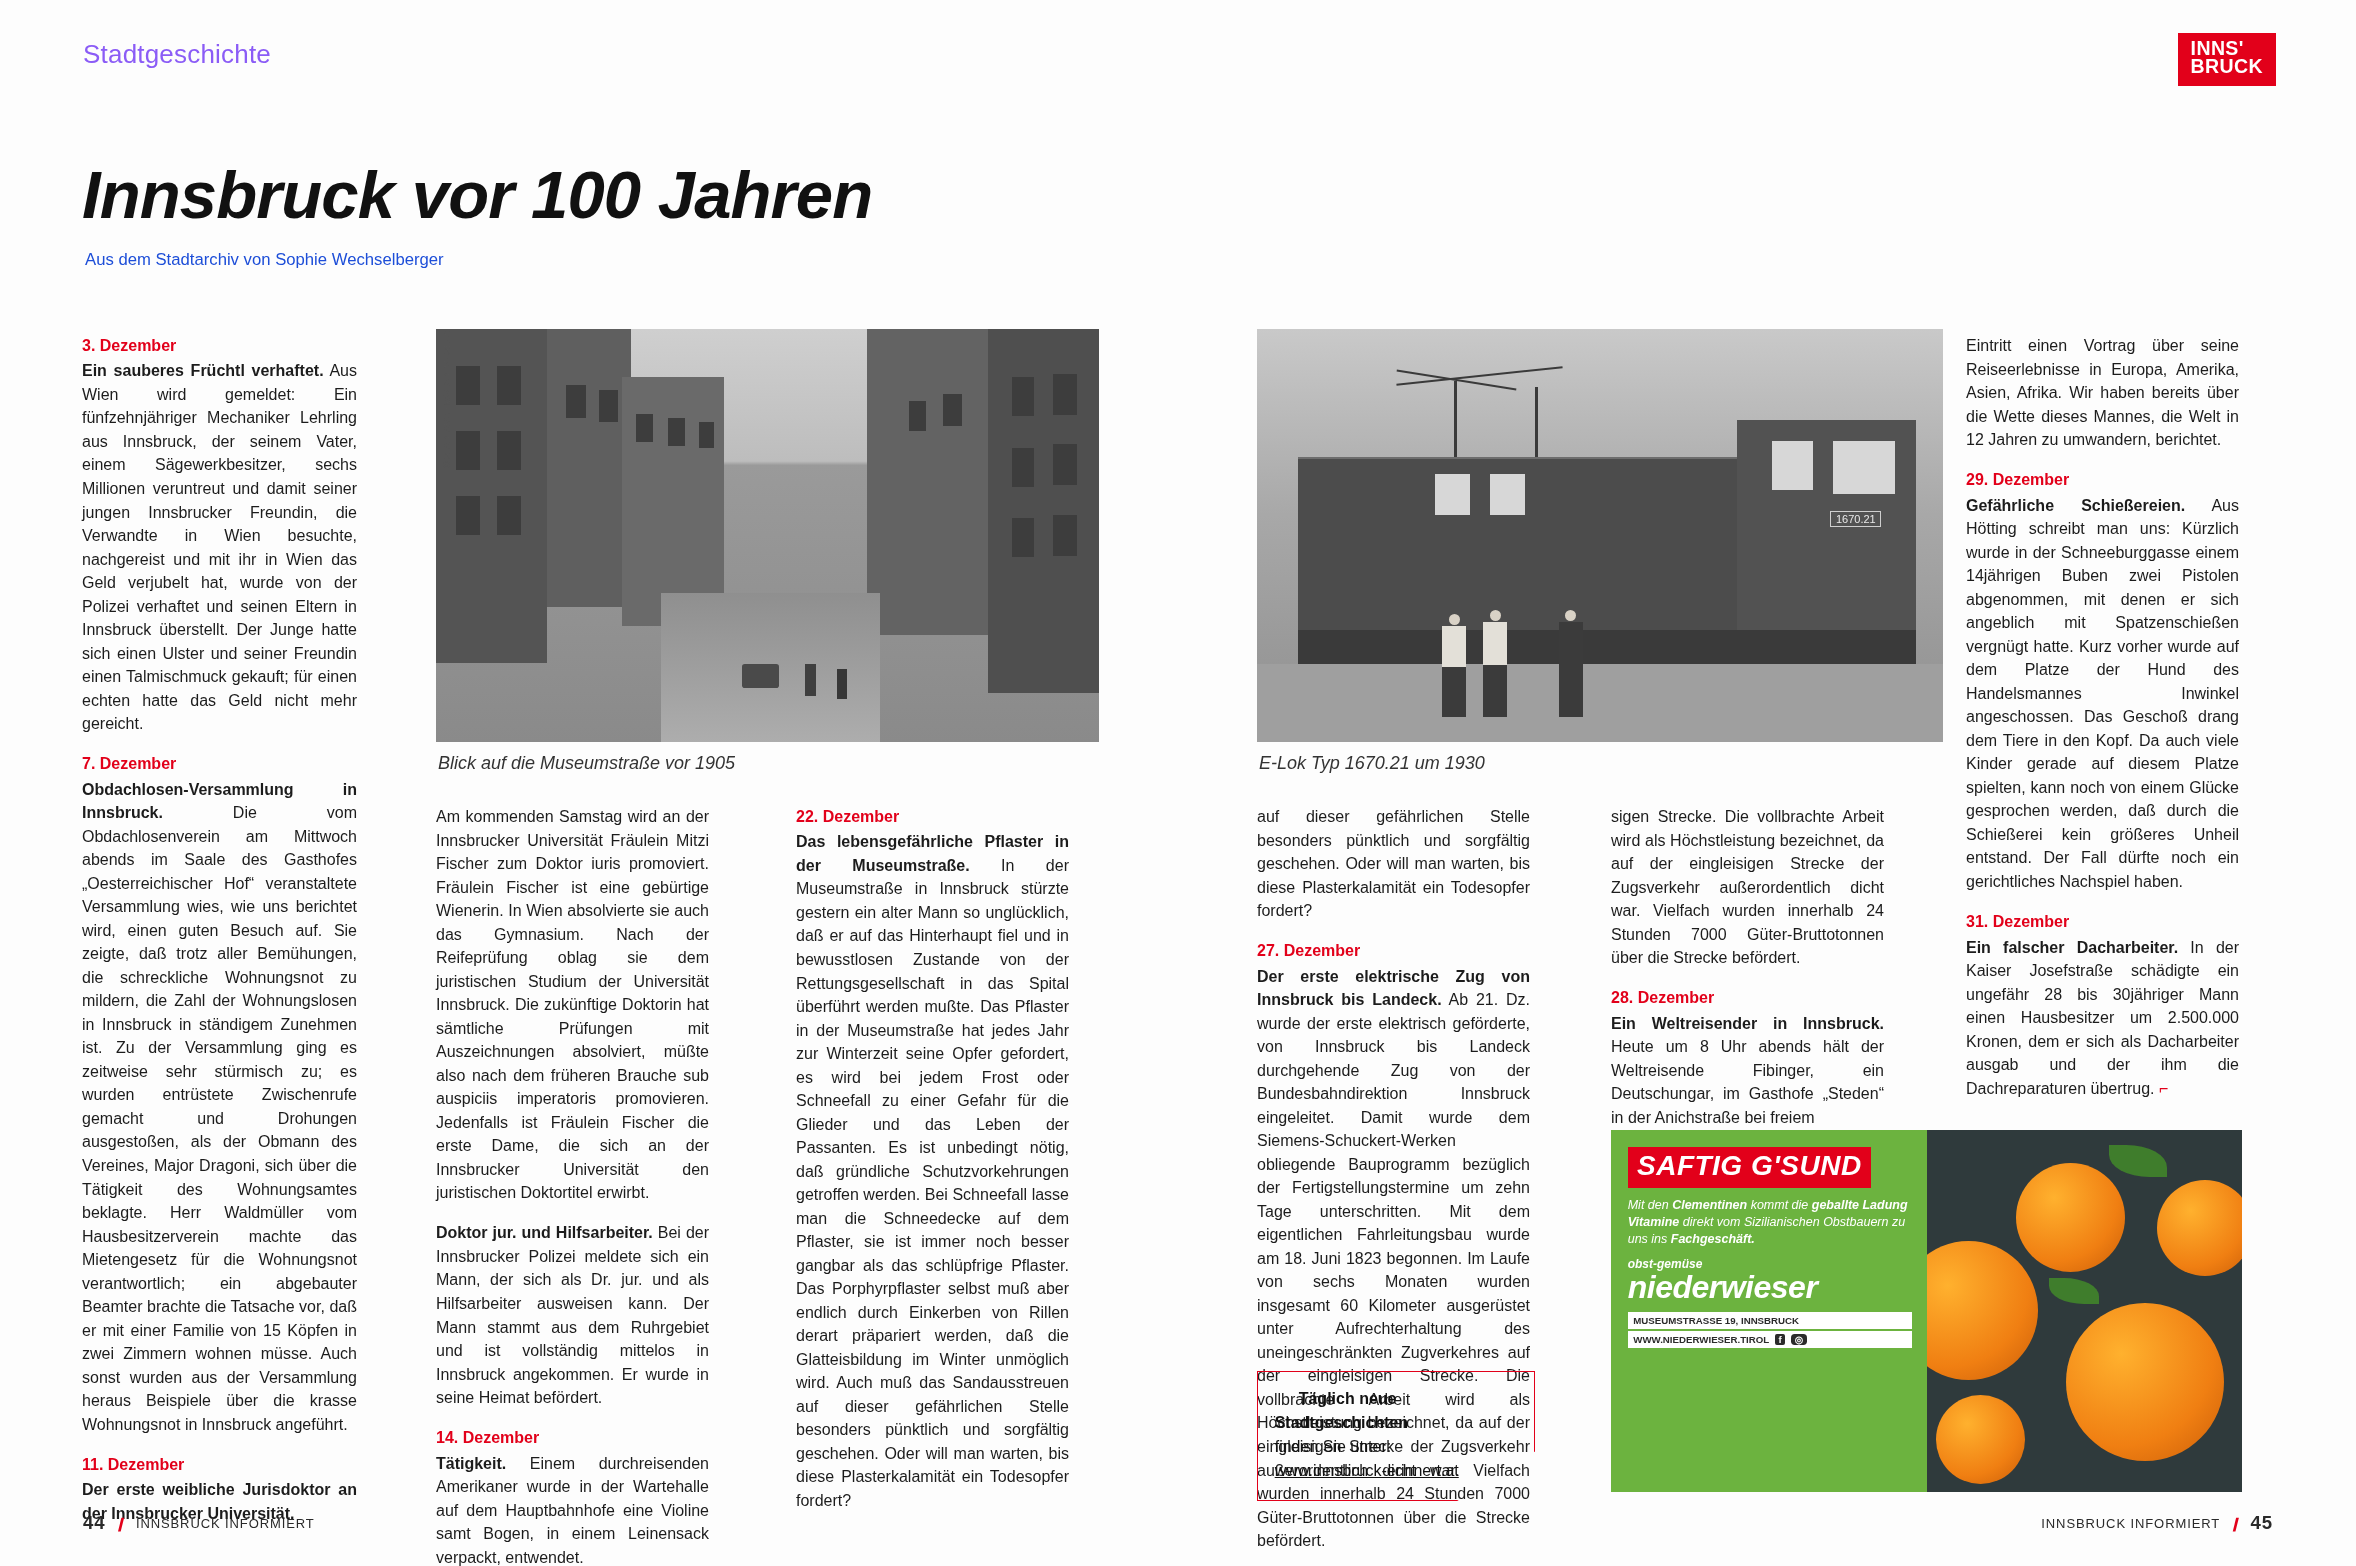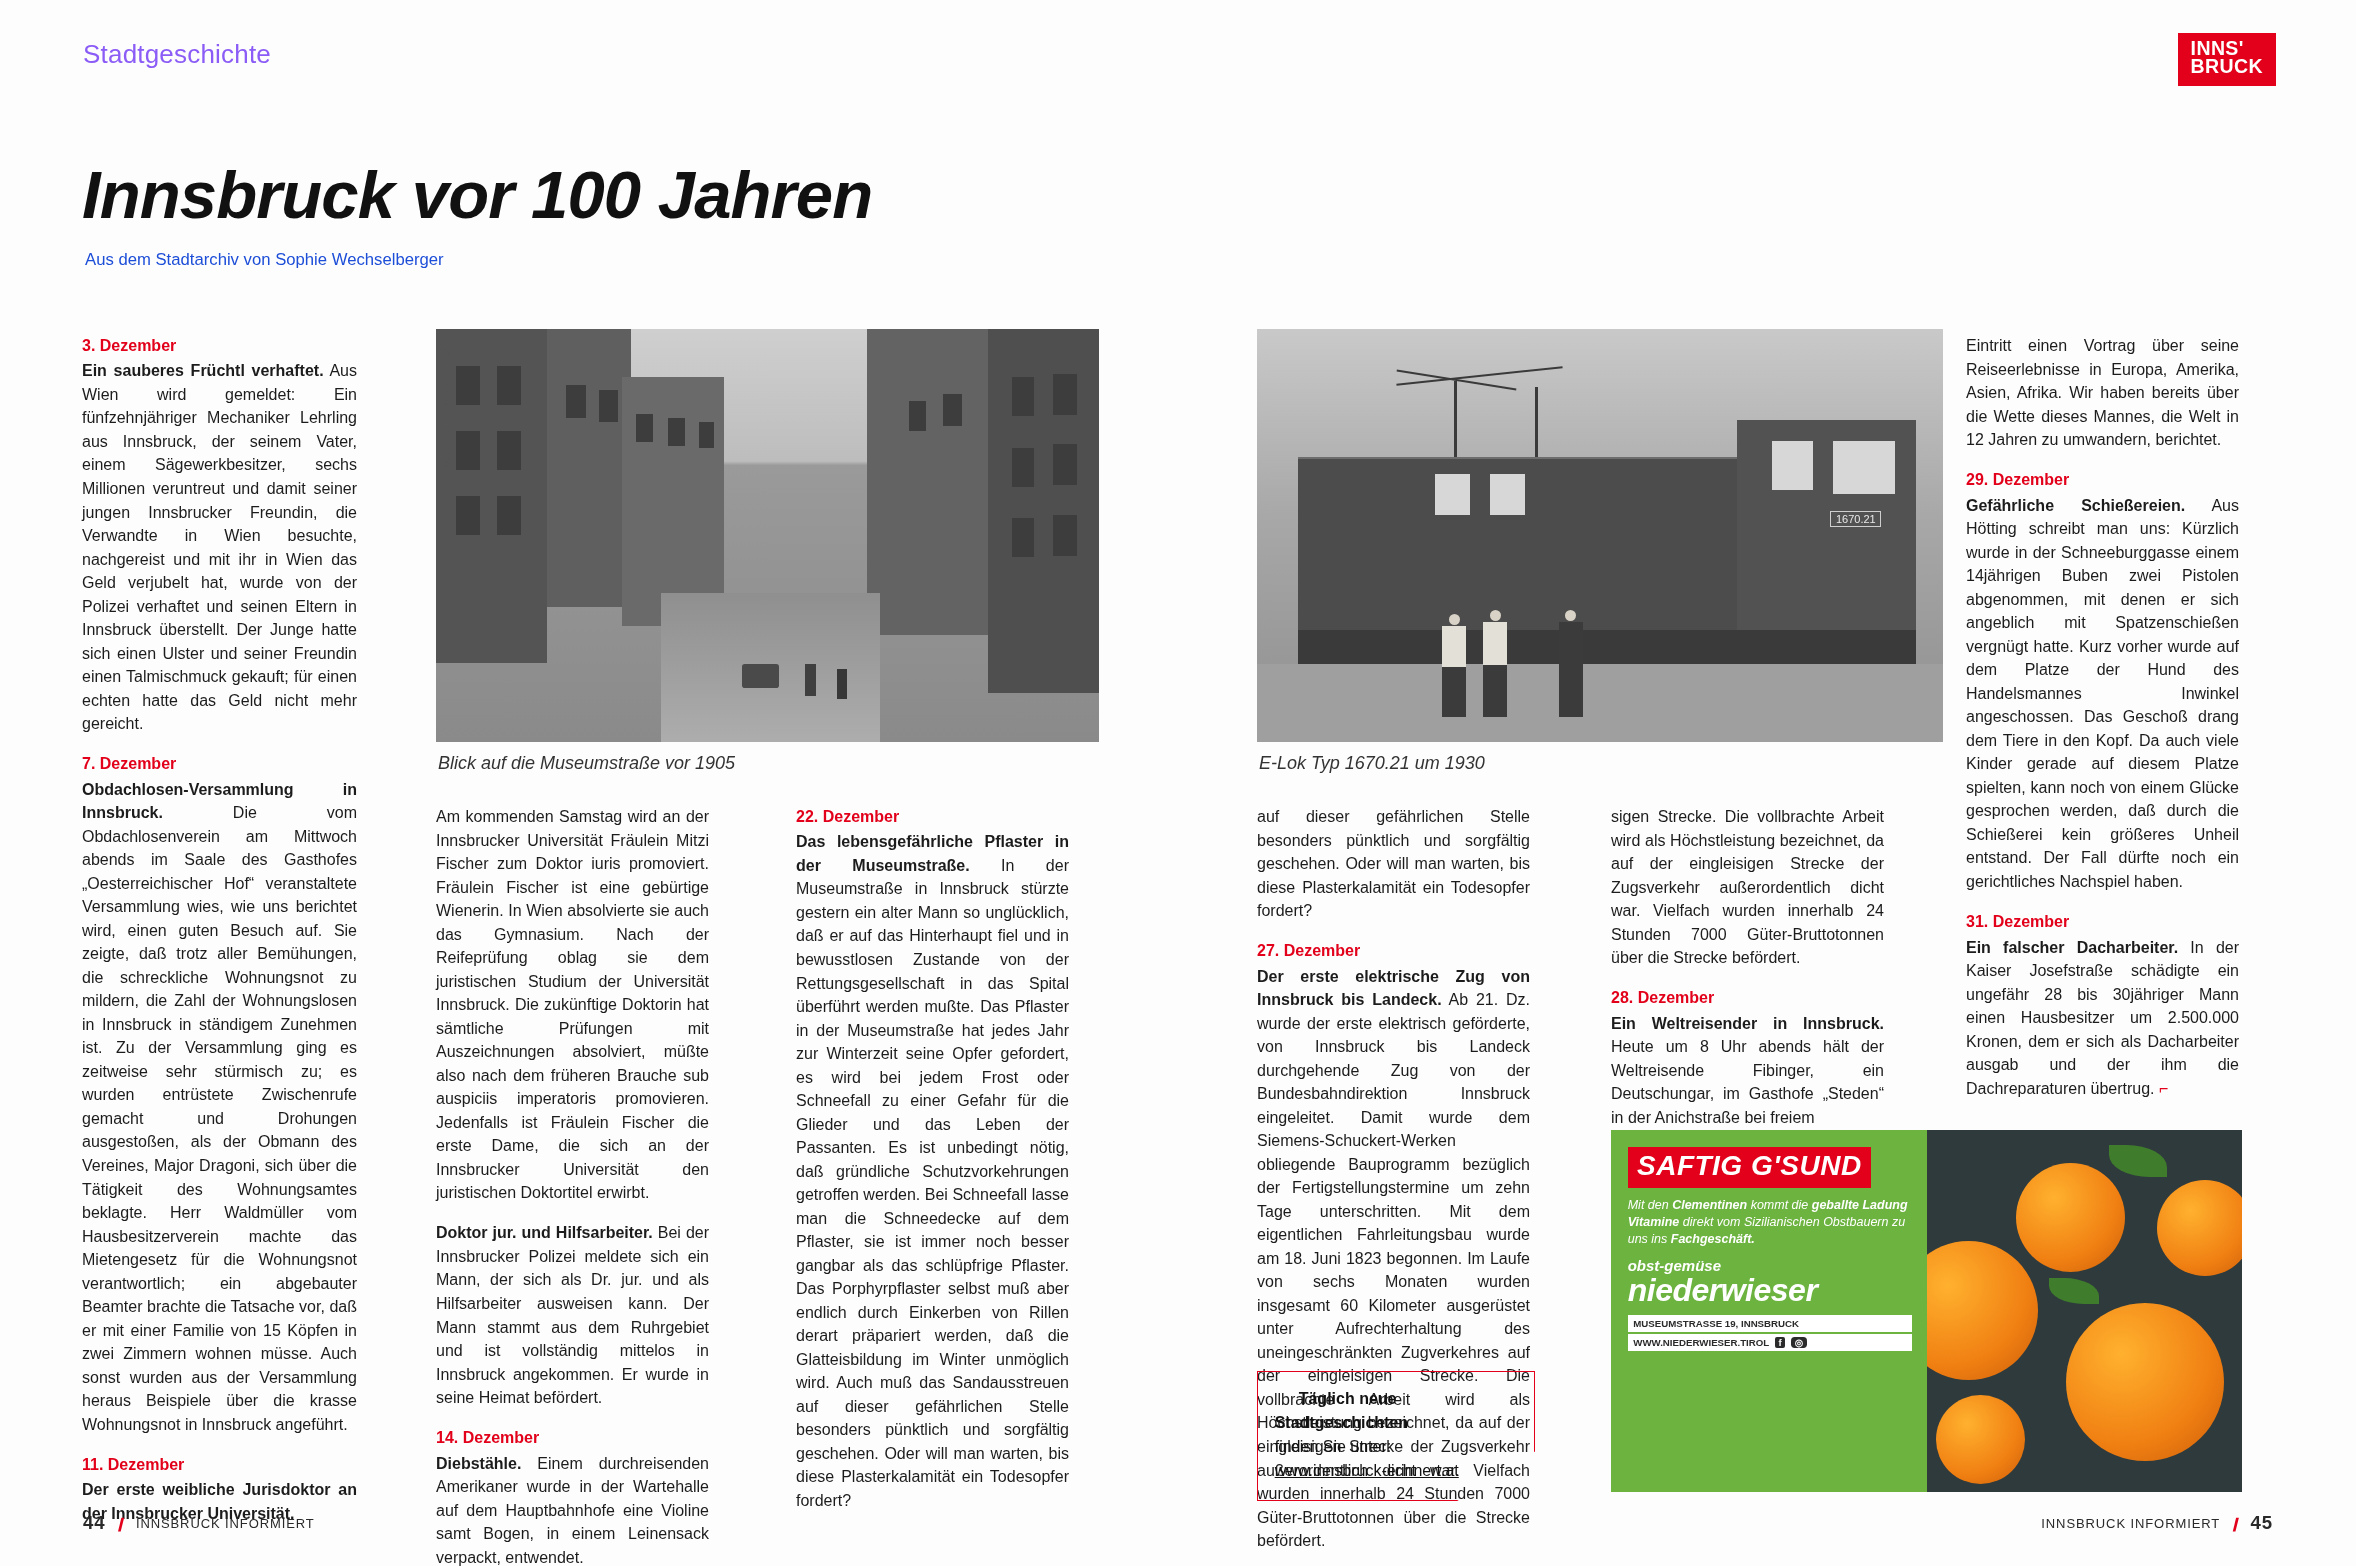"obst-gemüse" .ad-brandsmall { font-size: 15px -> 12px }
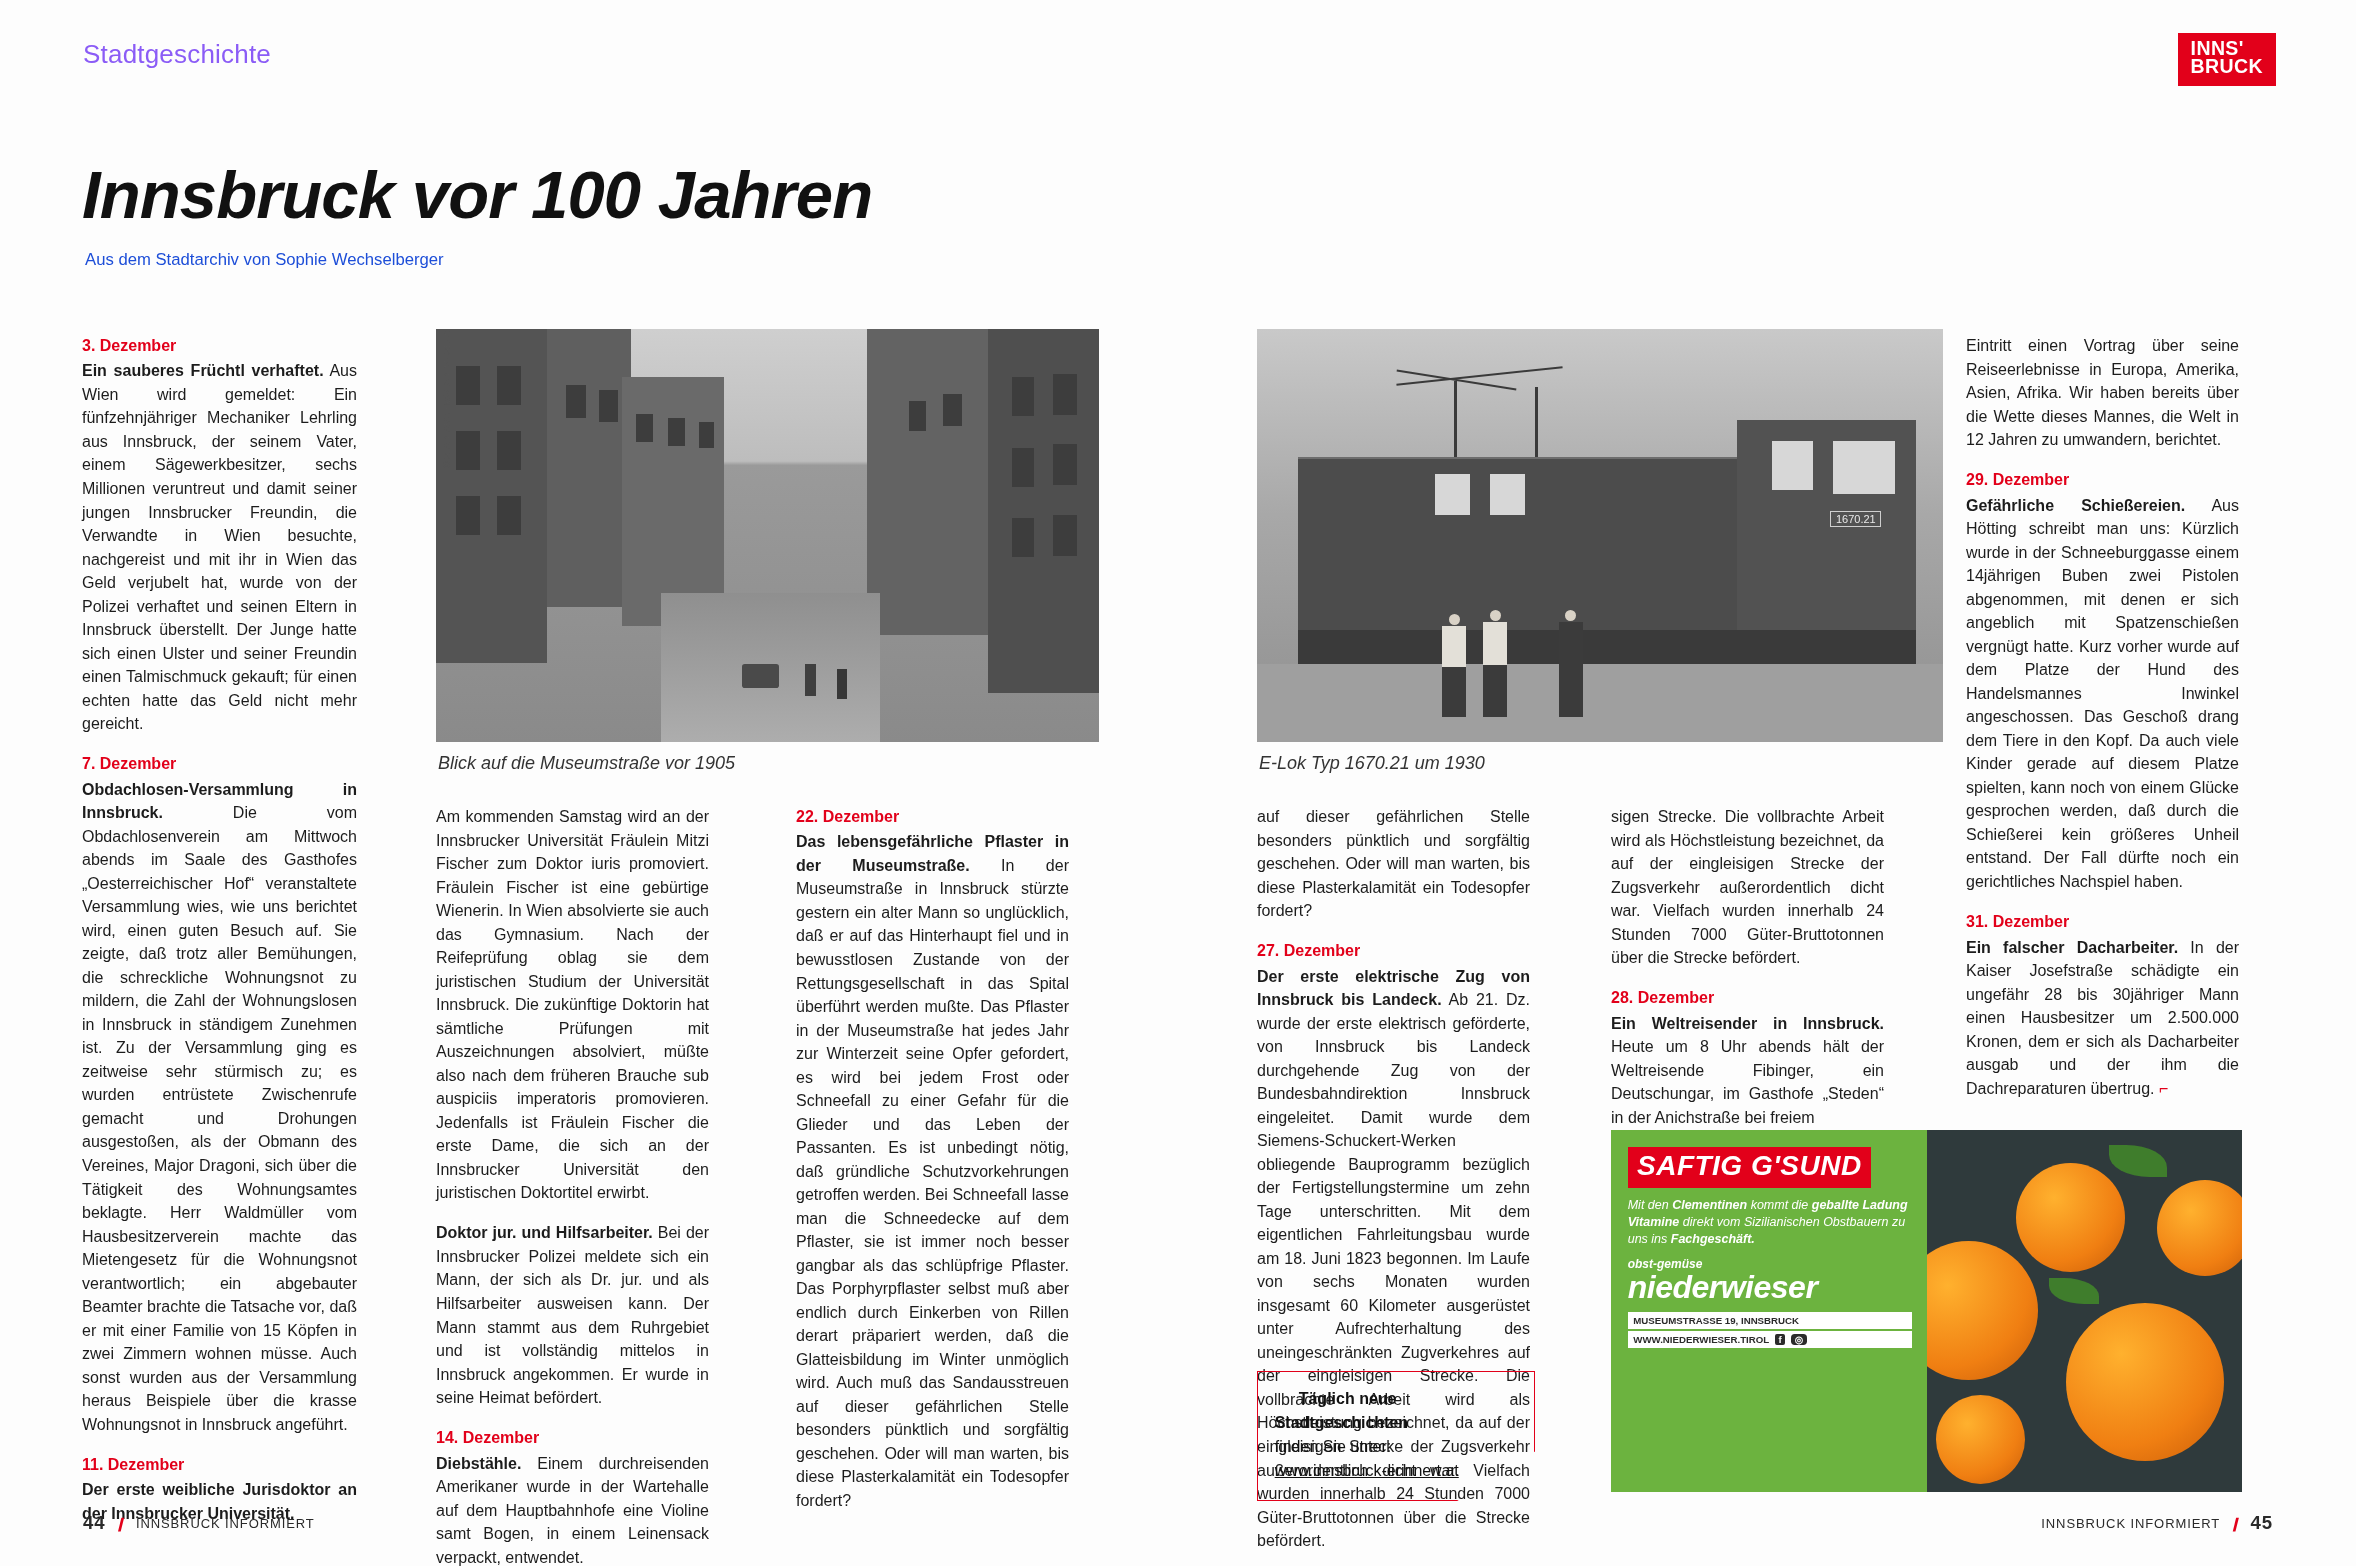"Diebstähle." span.lede { text: Diebstähle -> Tätigkeit }
